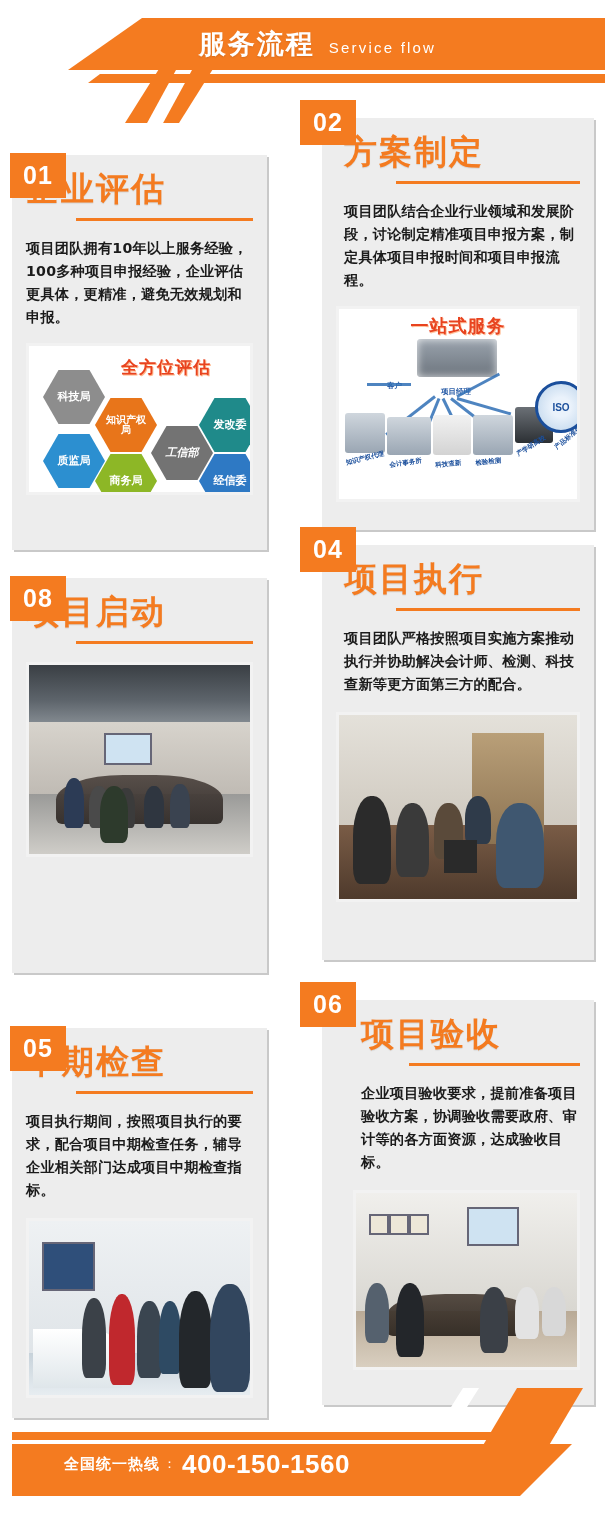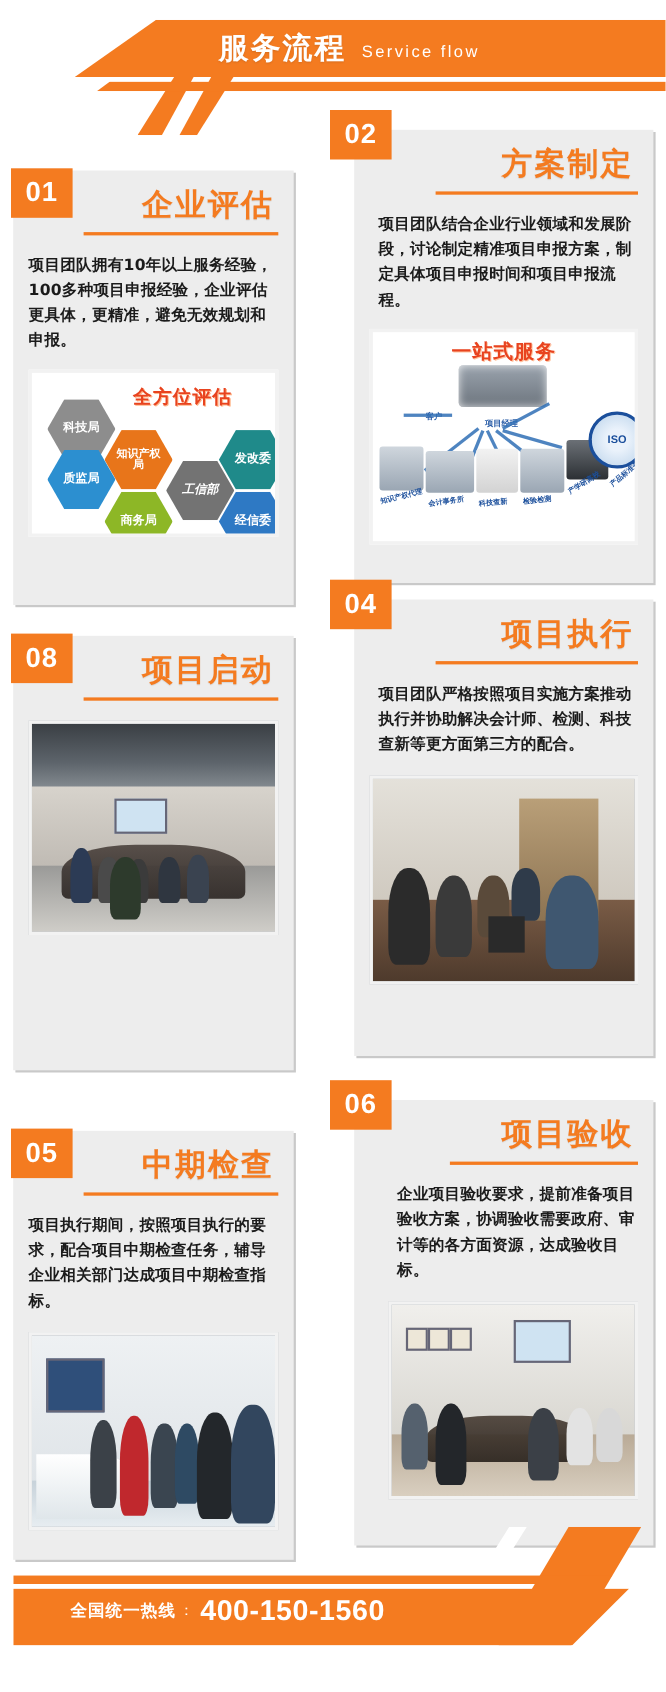"方案制定" .card-title { font-size: 28px -> 33px; text-align: right -> left }
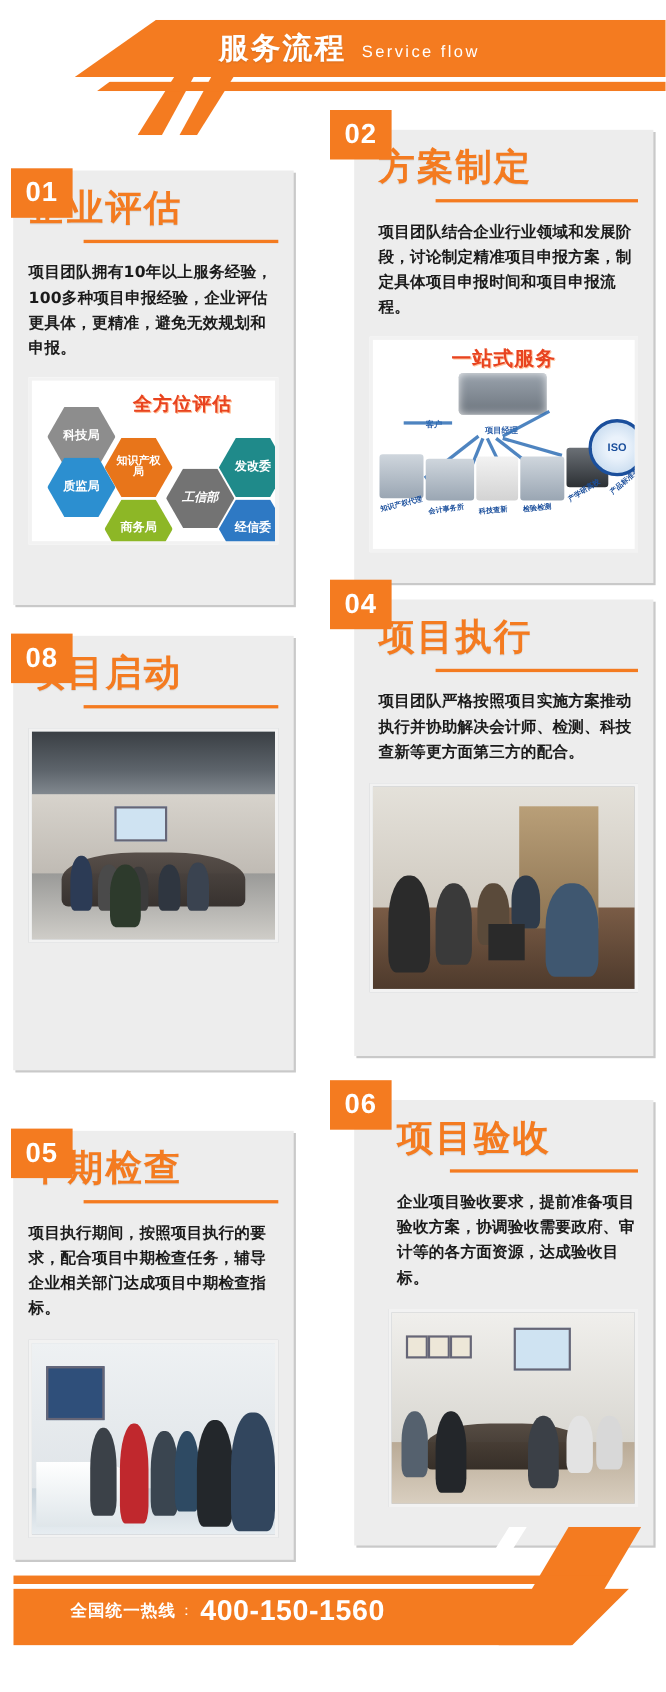"质监局" div.hex { top: 70px -> 88px }
